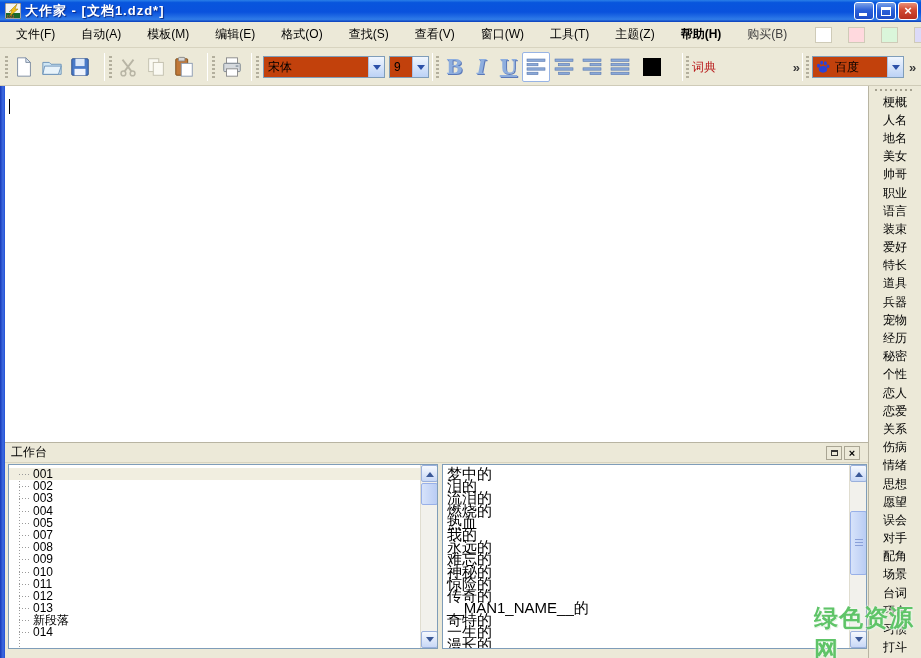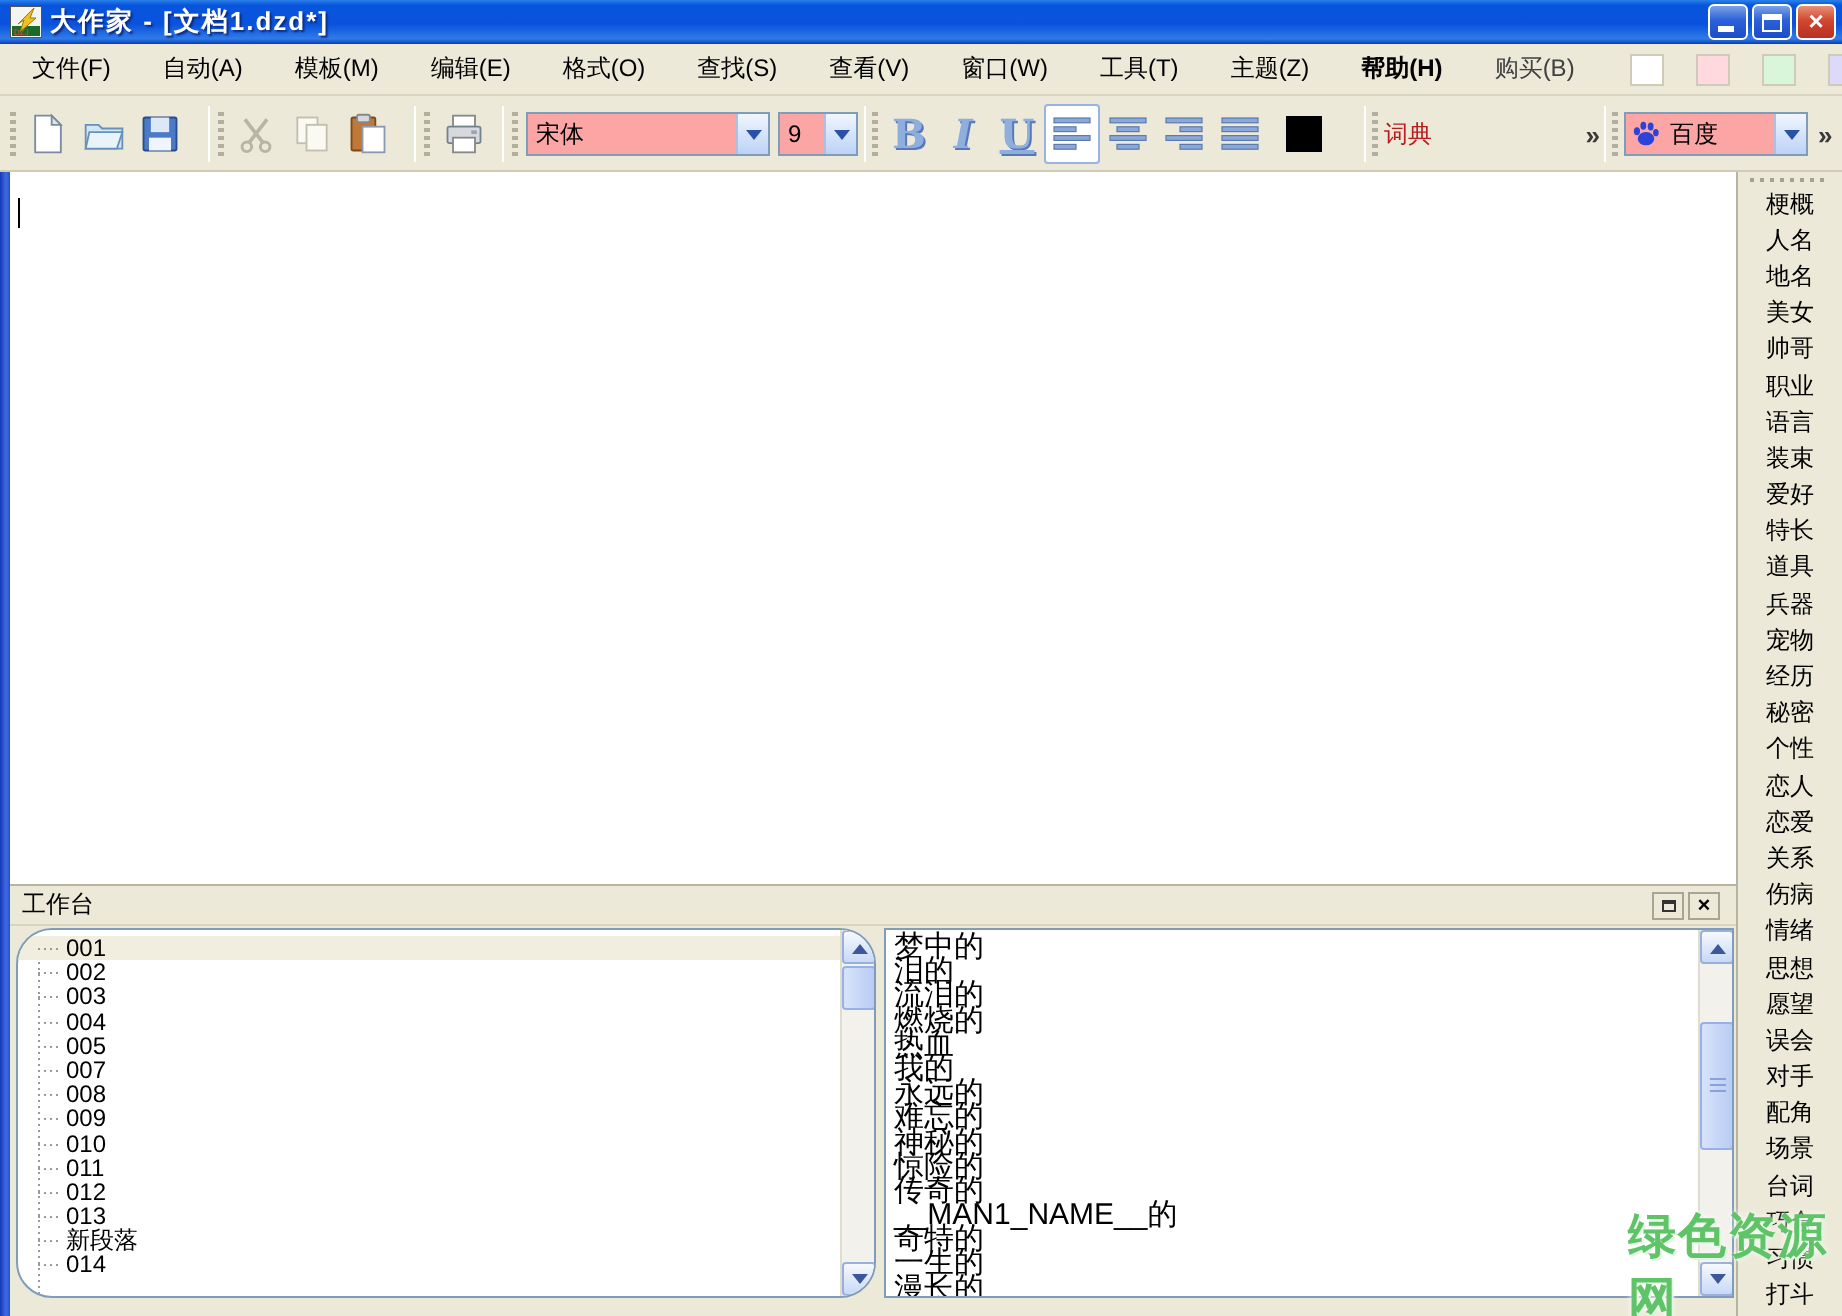"宋体" .combo { background: #fca5a5 -> #c2410c }
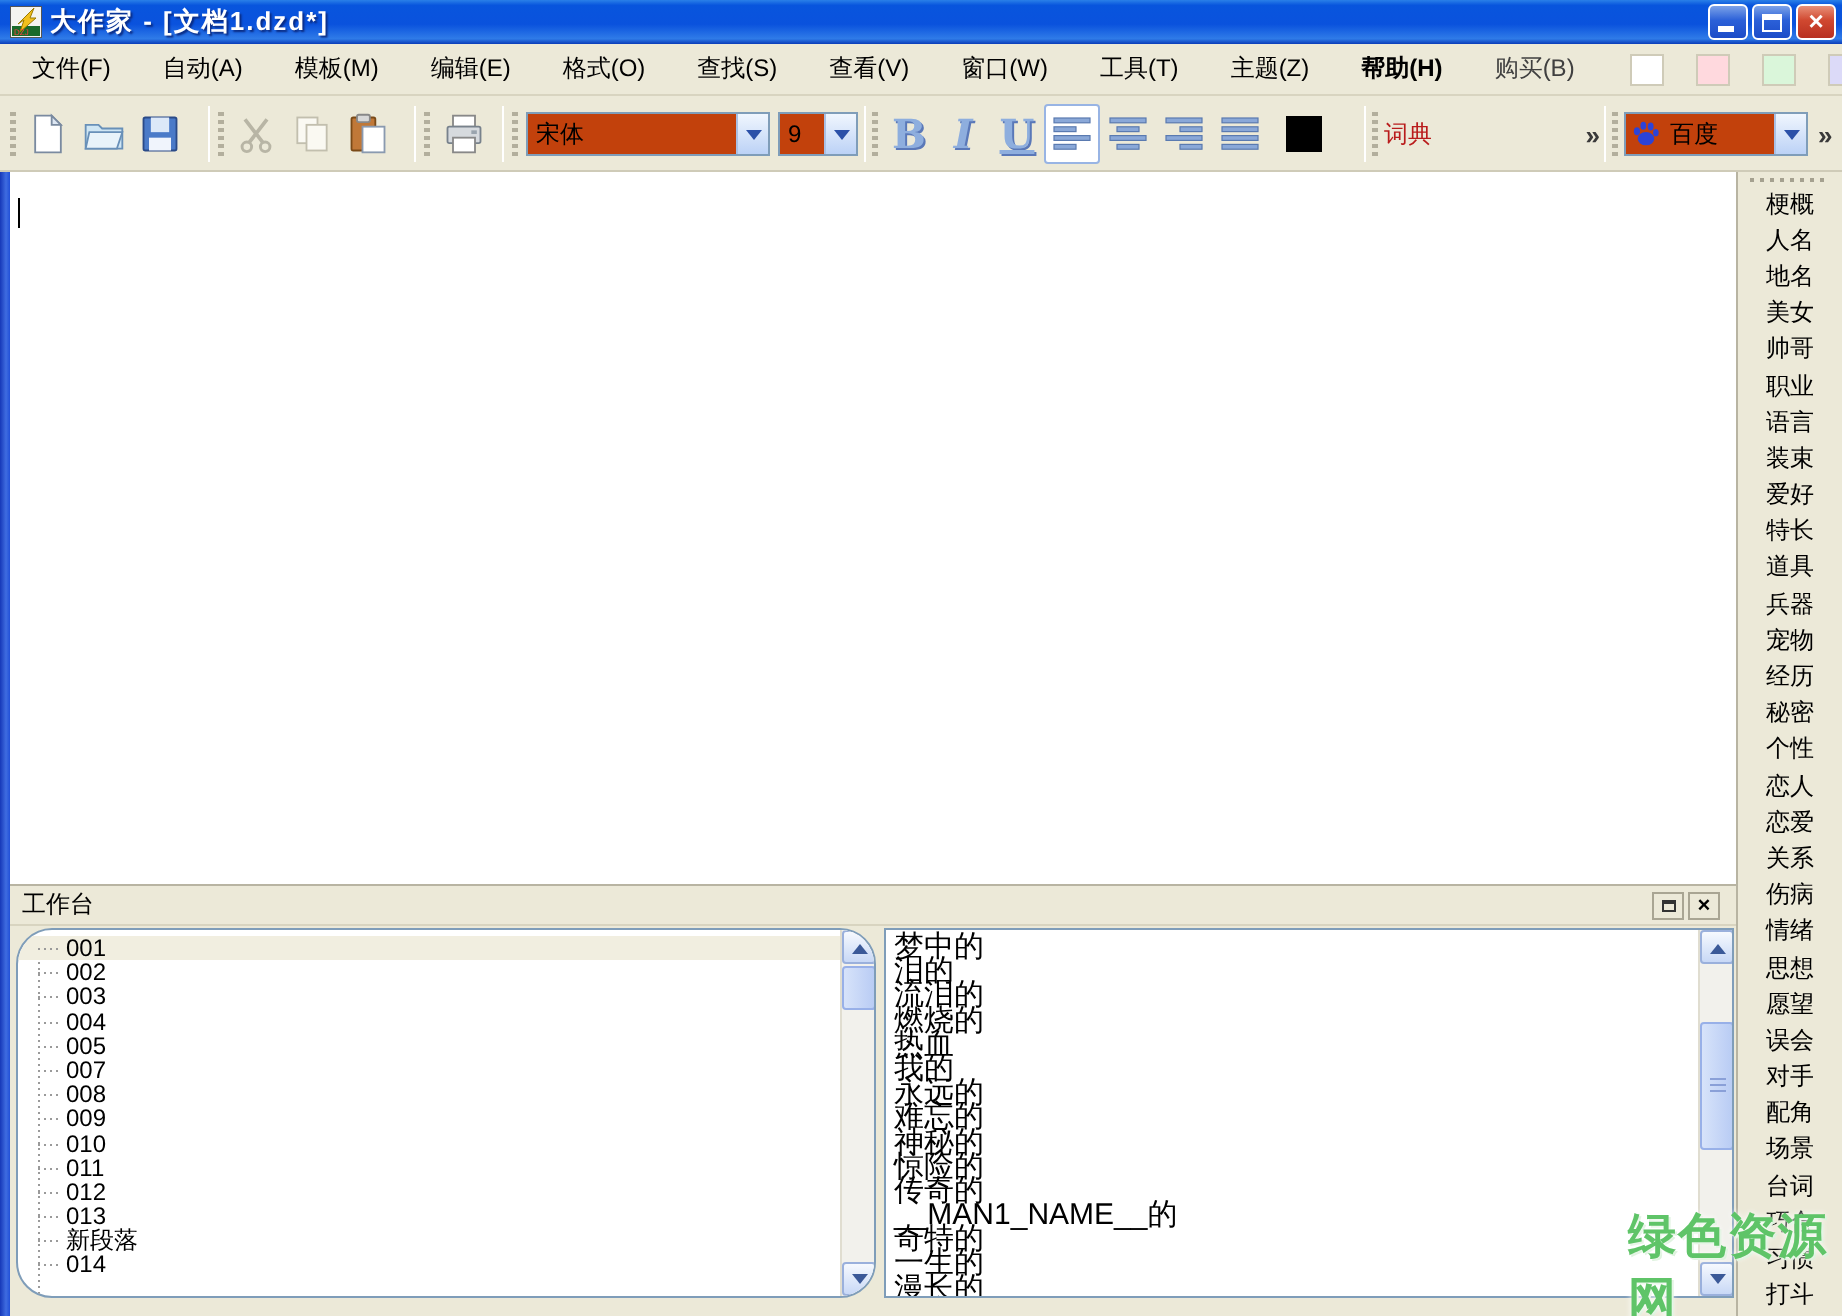"001" .pane-tree { border-radius: 18px -> none }
